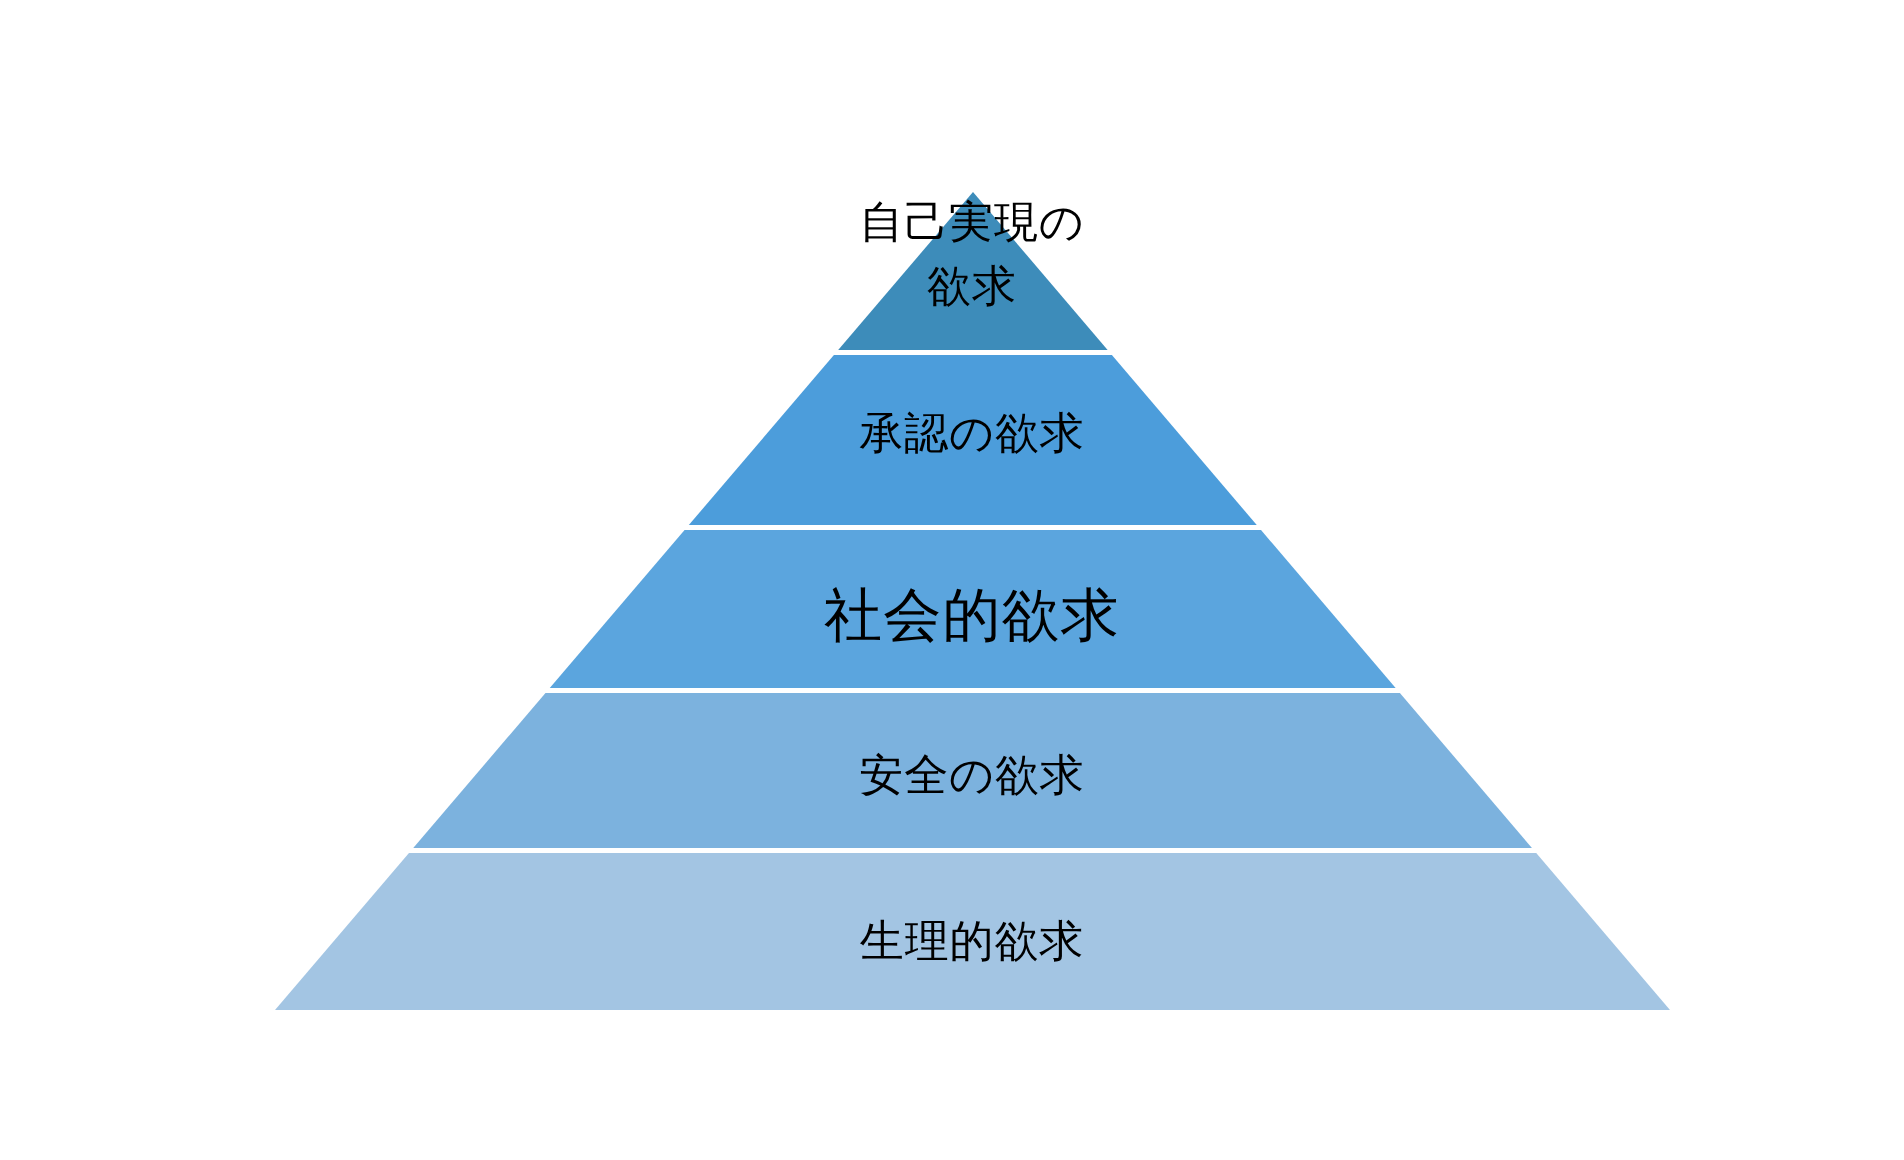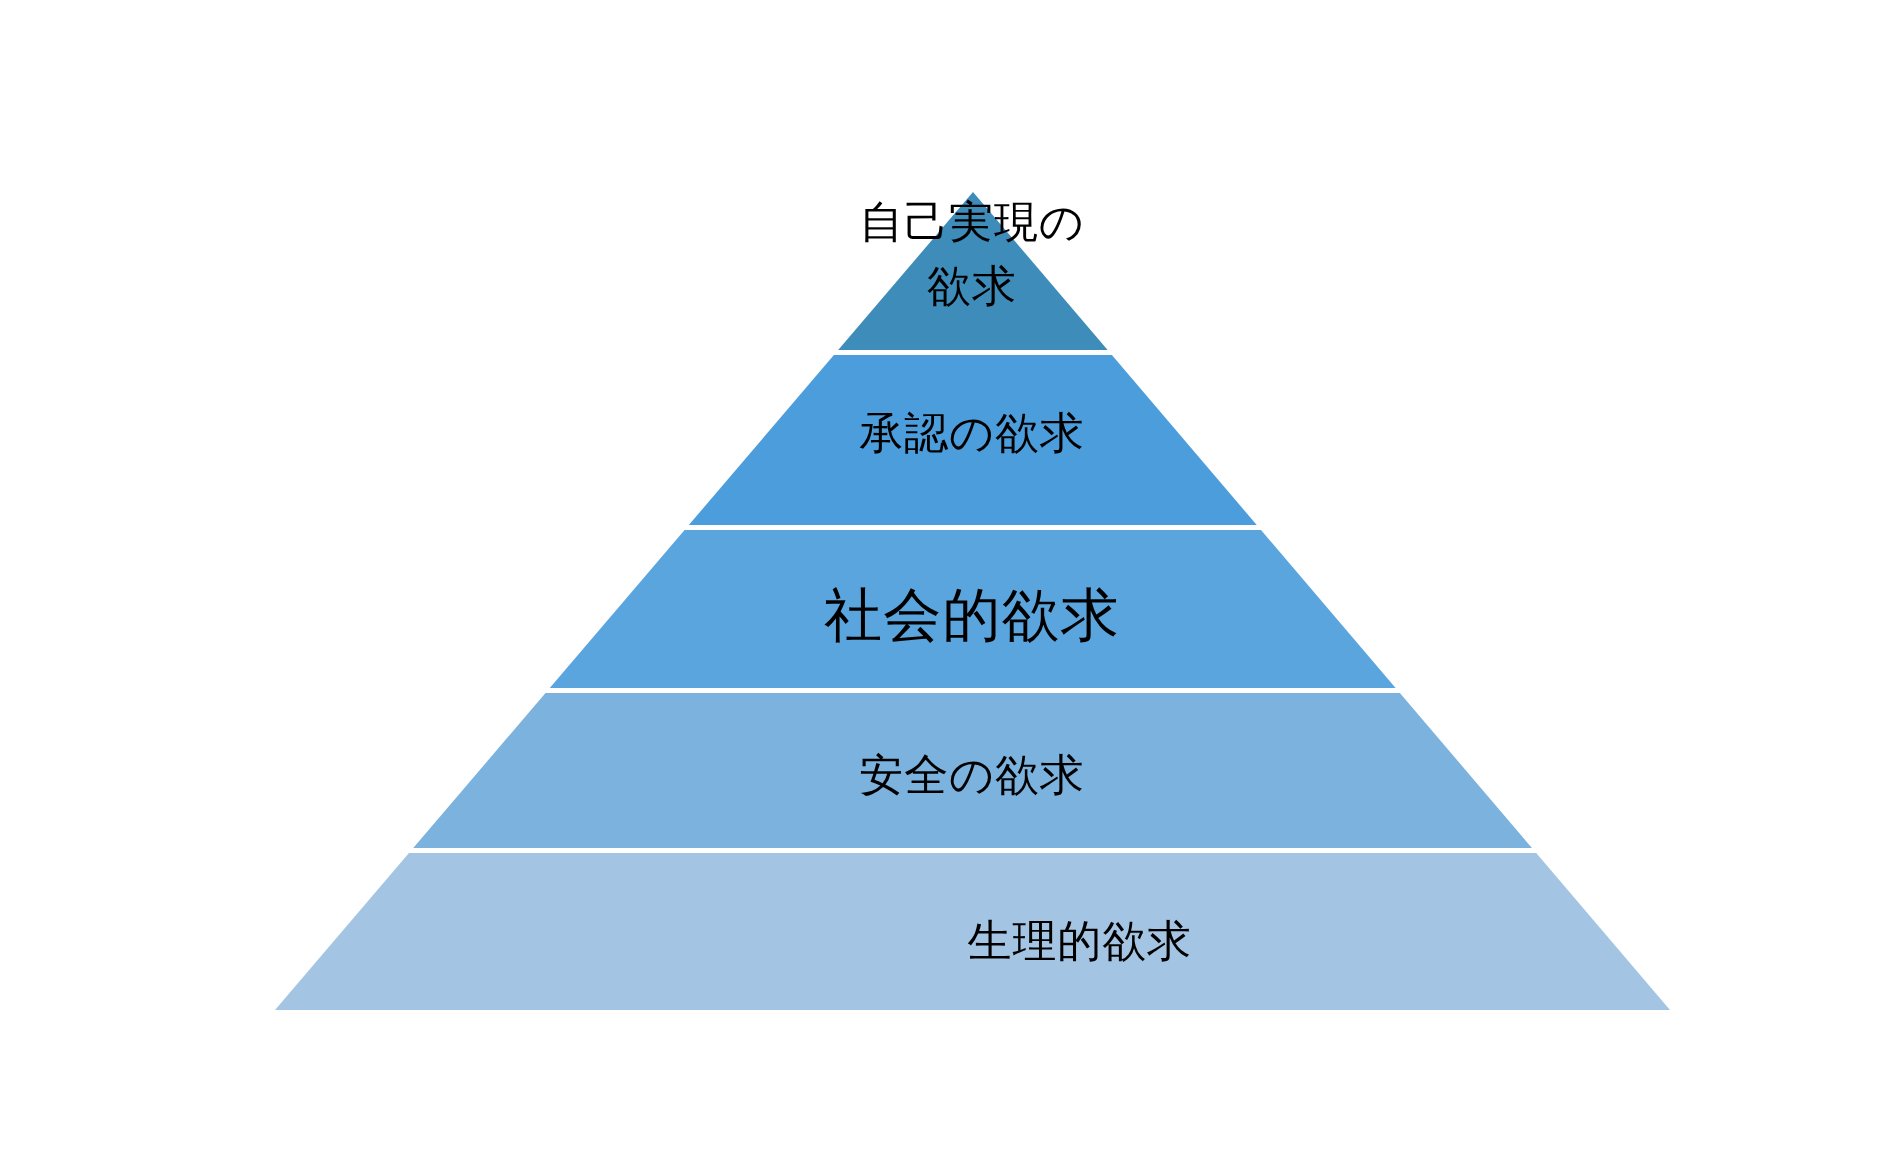"生理的欲求" #label-physiological { text-align: right -> none }
